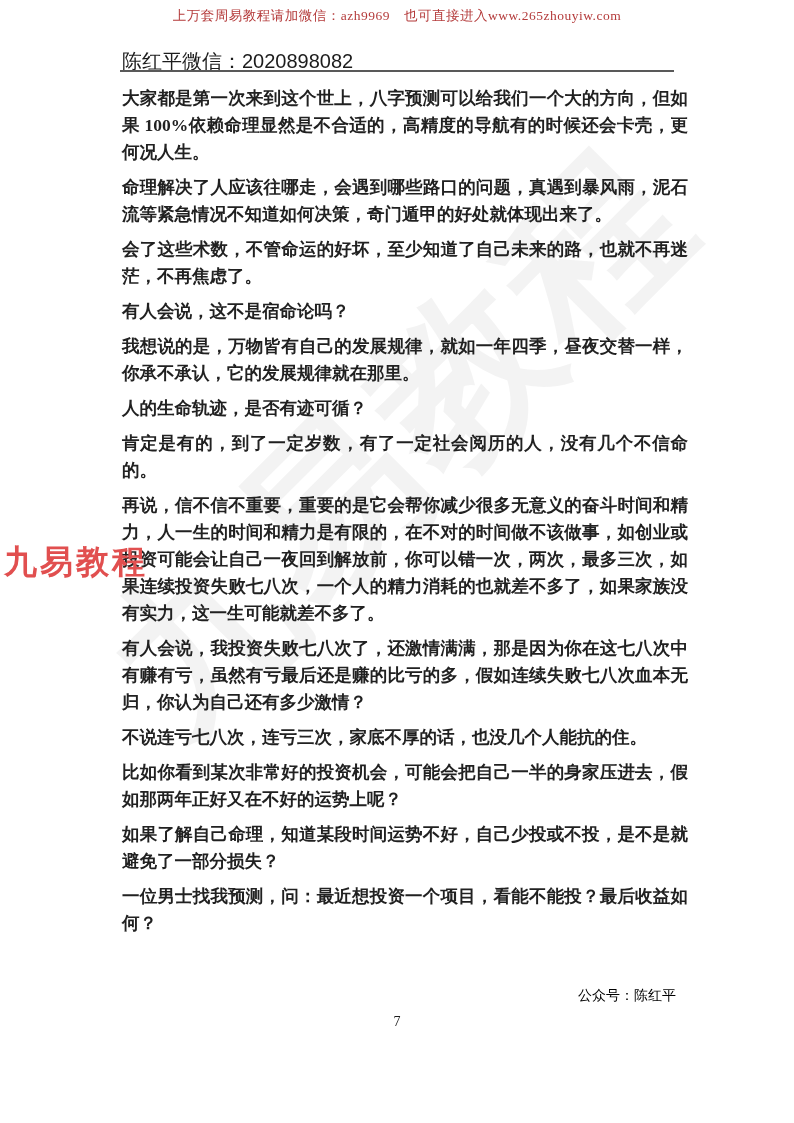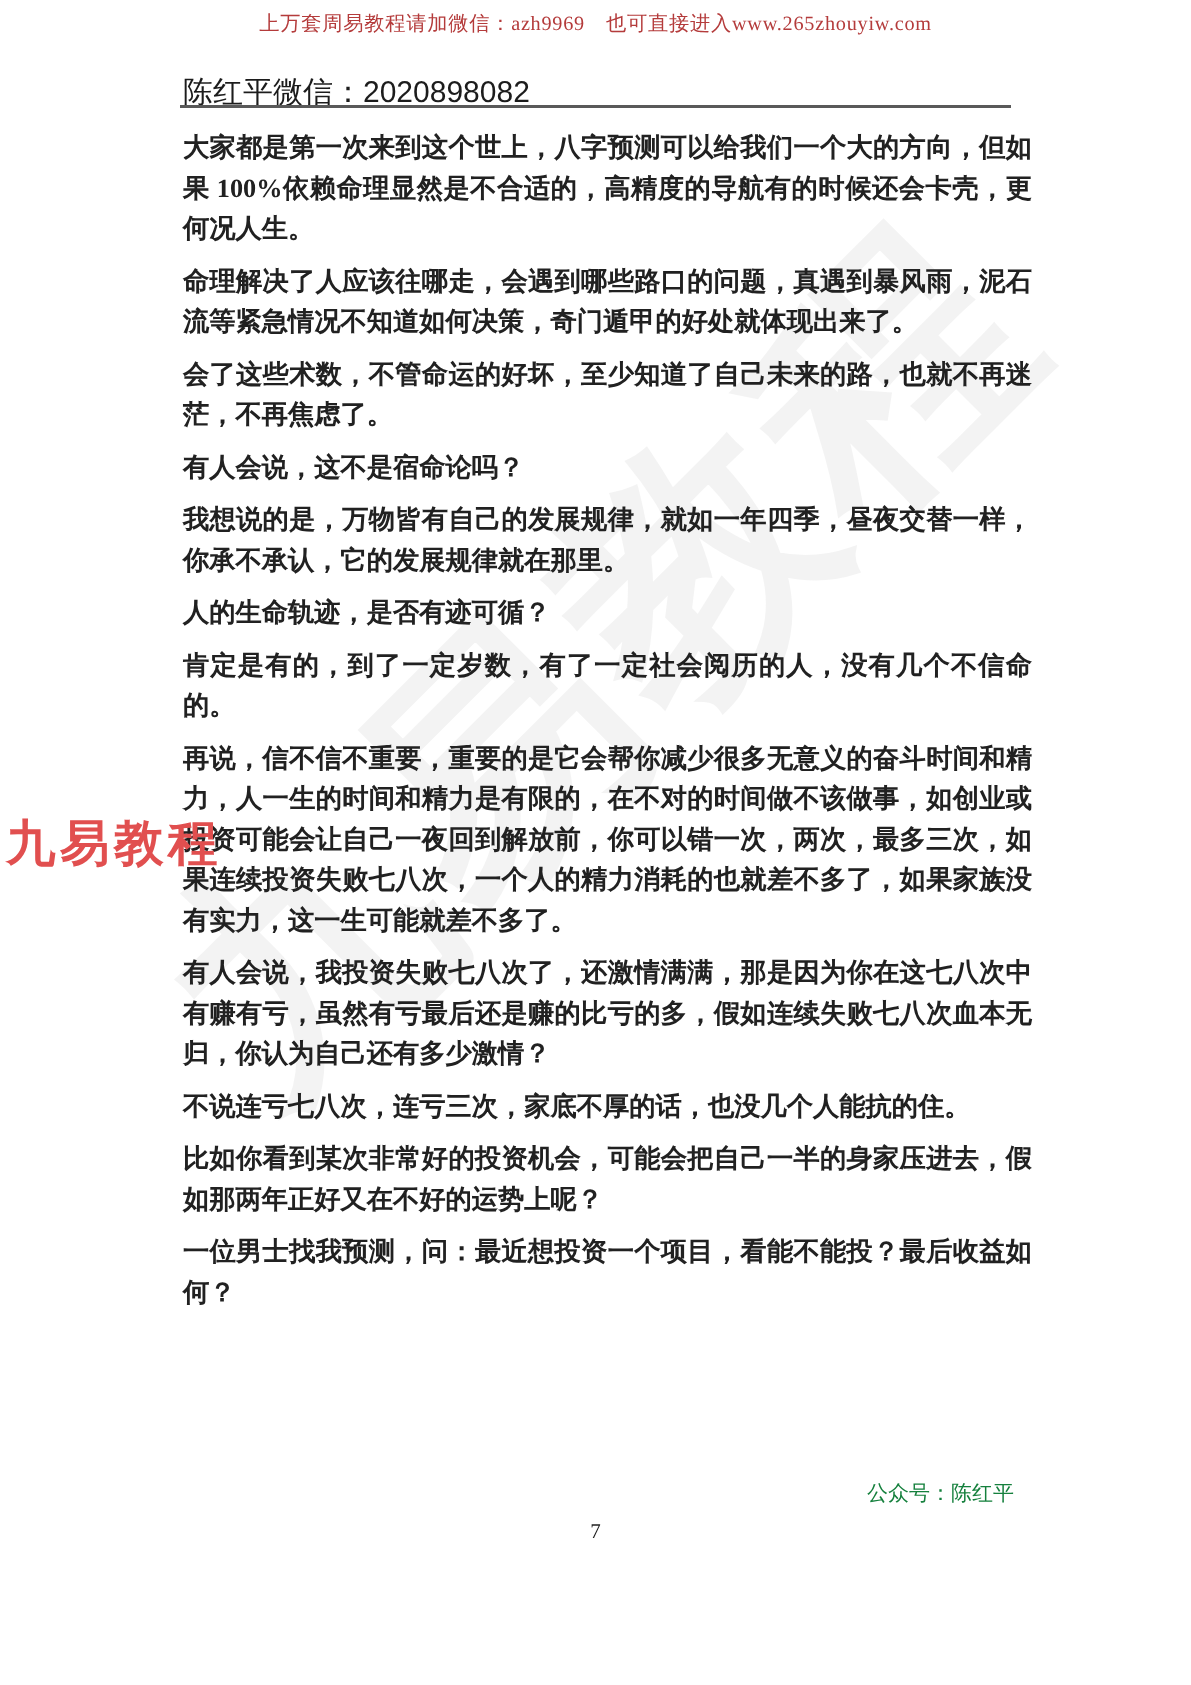"如果了解自己命理，知道某段时间运势不好，自己少投或不投，是不是就避免了一部分损失" p { html: none -> <p>如果了解自己命理，知道某段时间运势不好，自己少投或不投，是不是就避免了一部分损失？</p> }
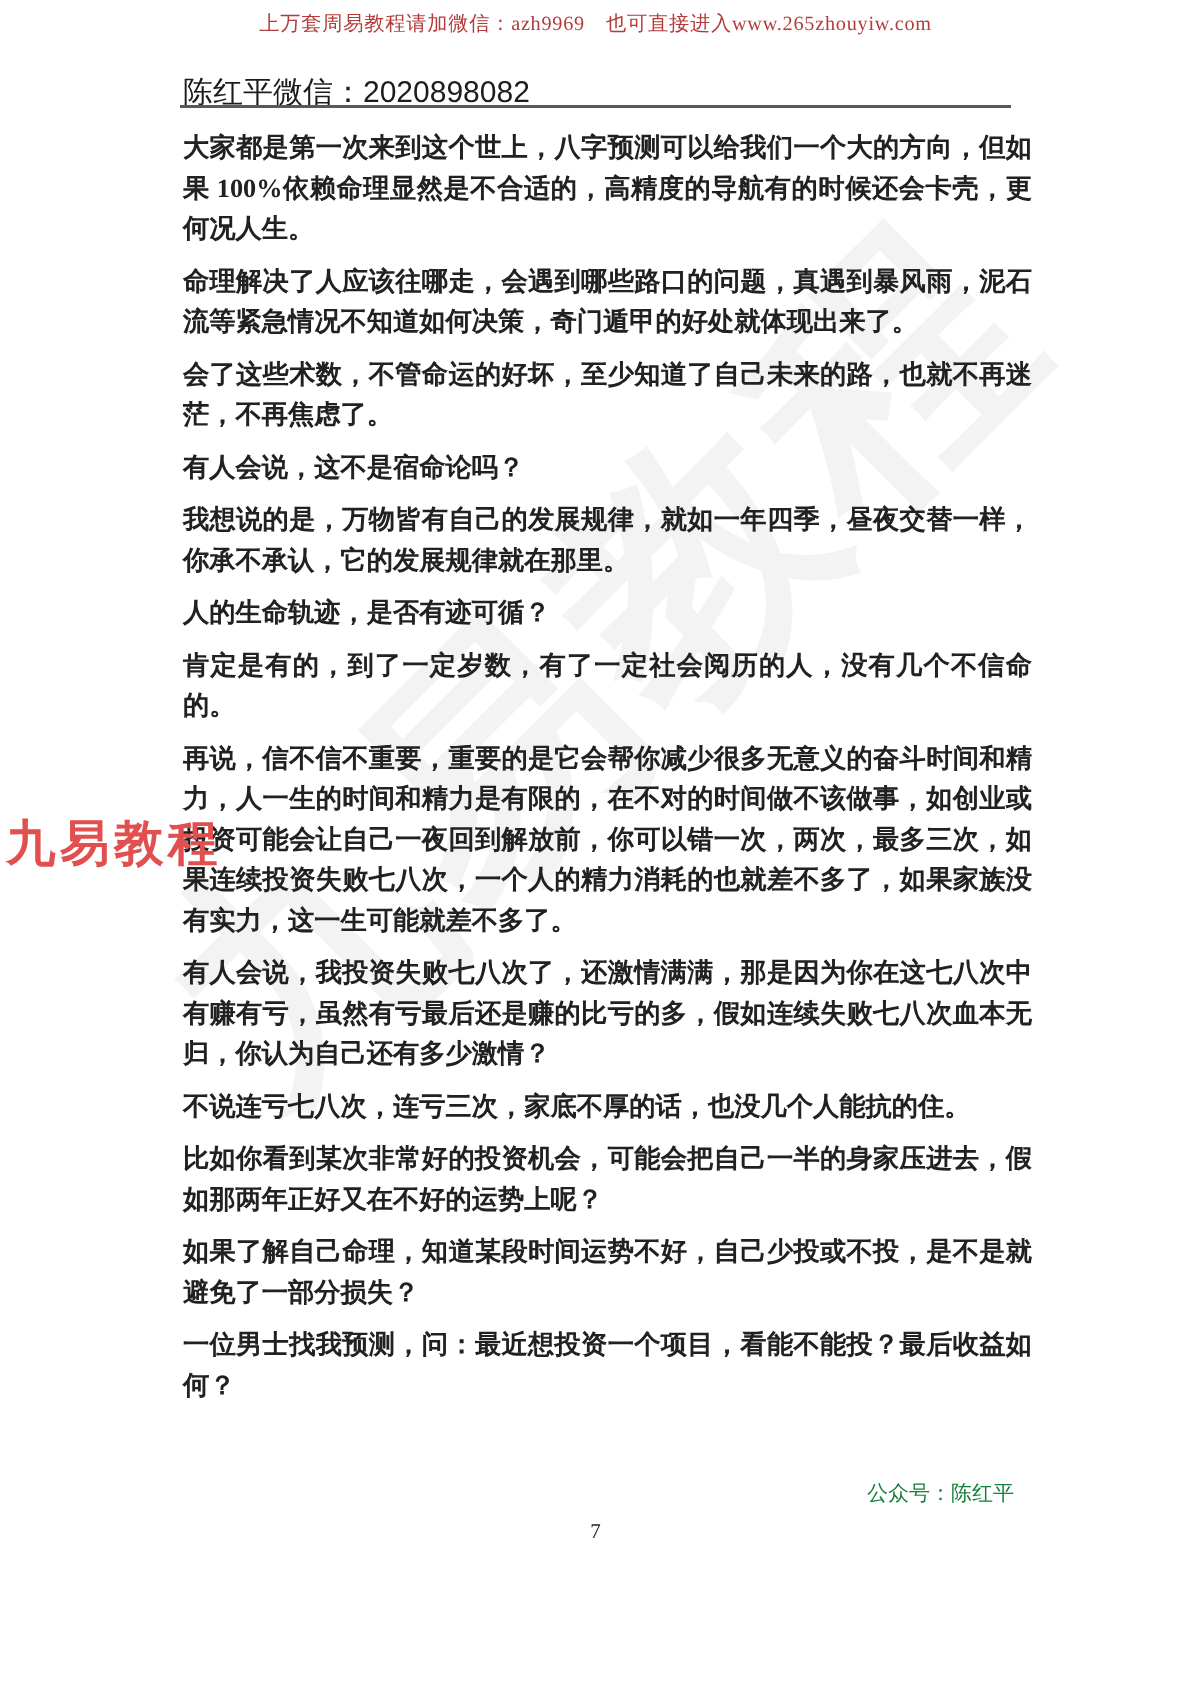"公众号：陈红平" .footer-attribution { color: #15803d -> #000000 }
